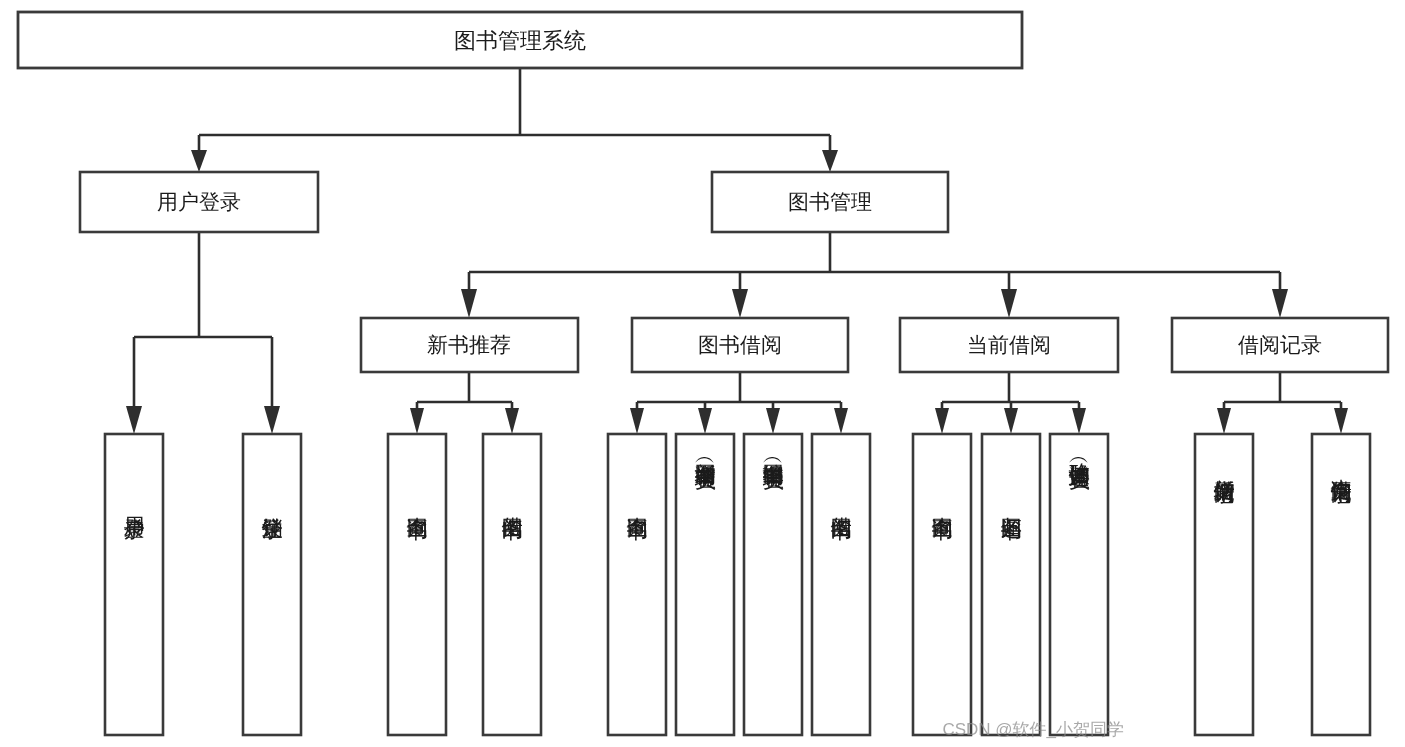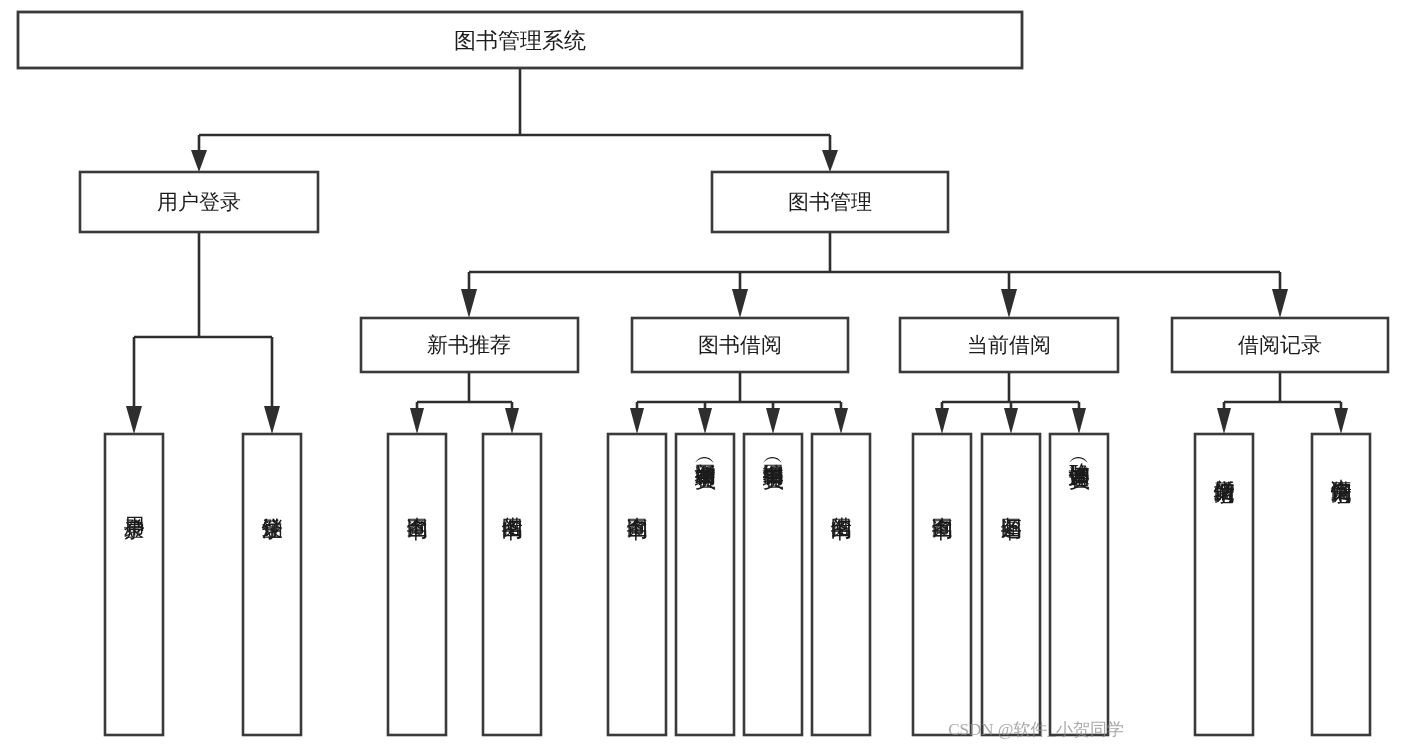"CSDN @软件_小贺同学" #watermark { font-family: Liberation Serif, serif -> Liberation Sans, sans-serif }
